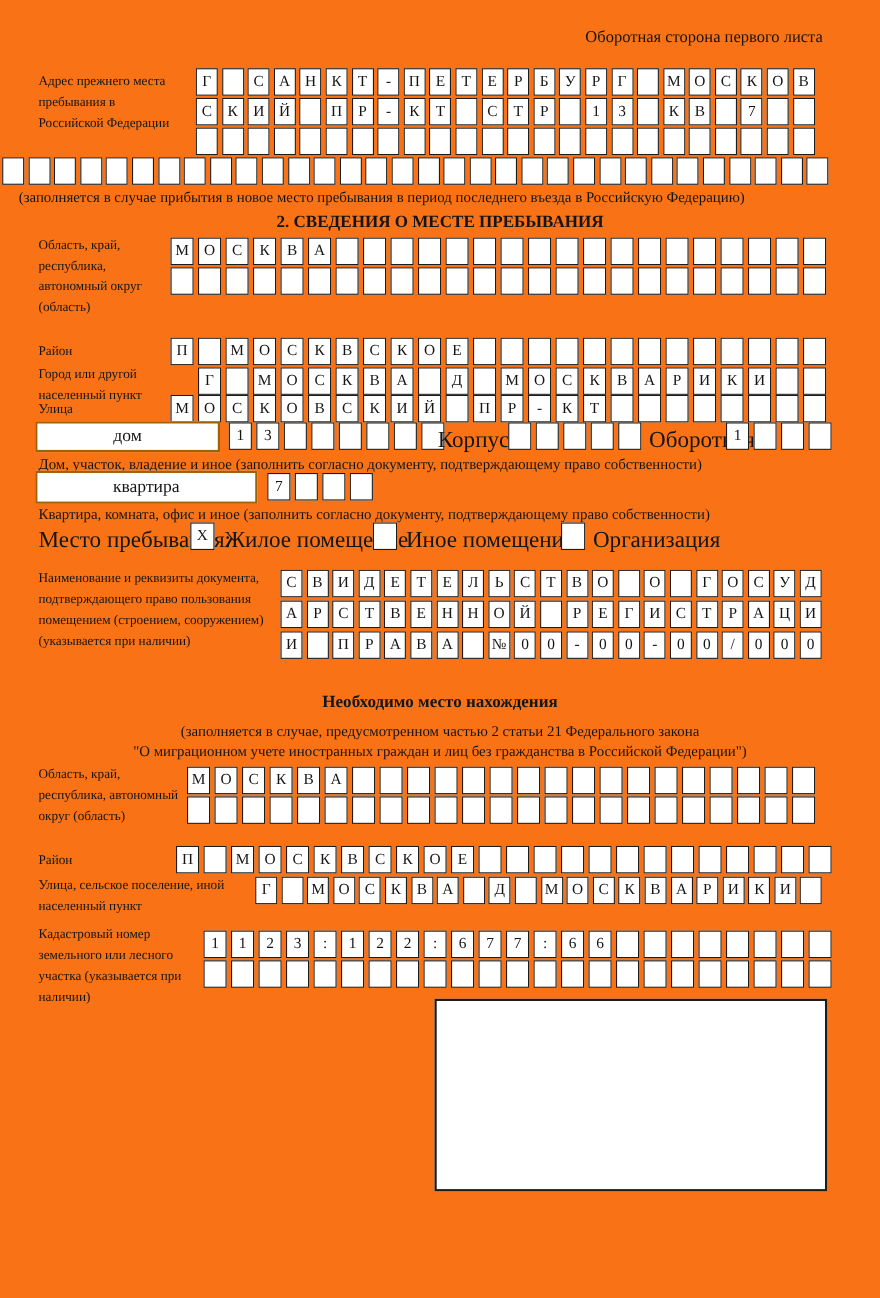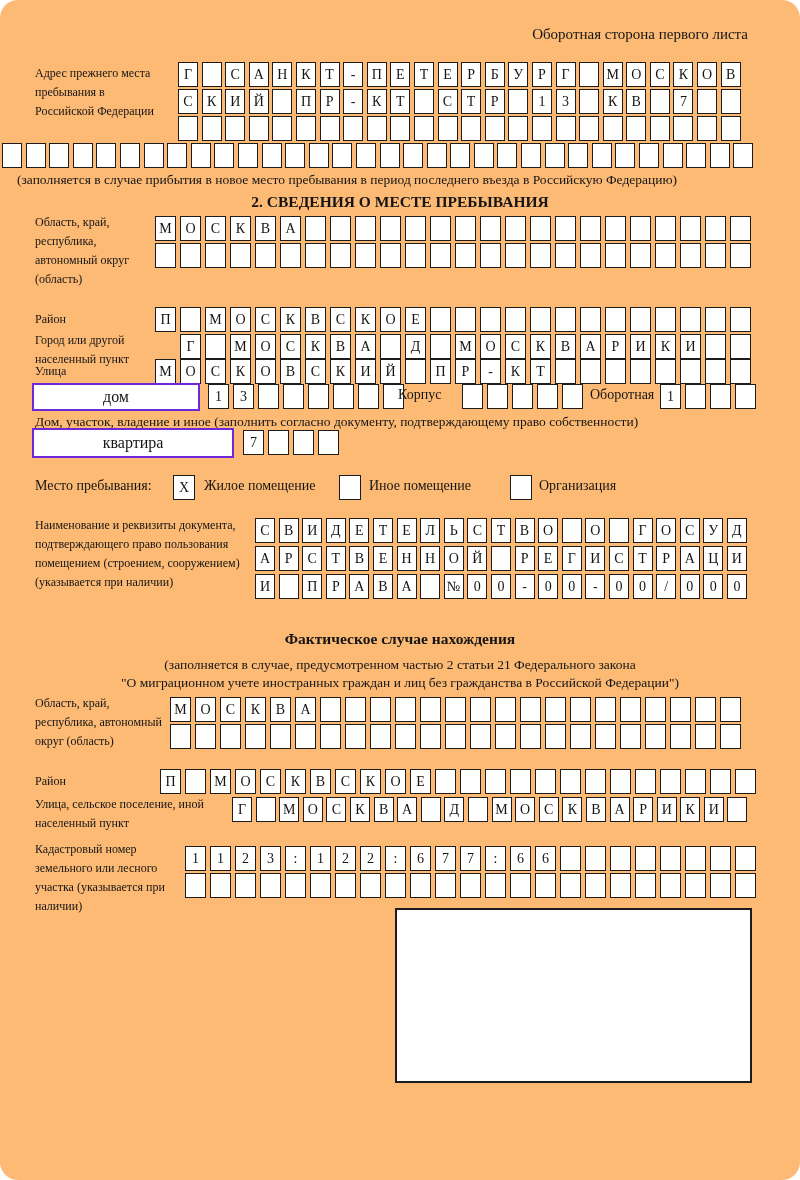"Оборотная сторона первого листа" .page { background: #fdba74 -> #f97316; border-radius: 18px -> none }
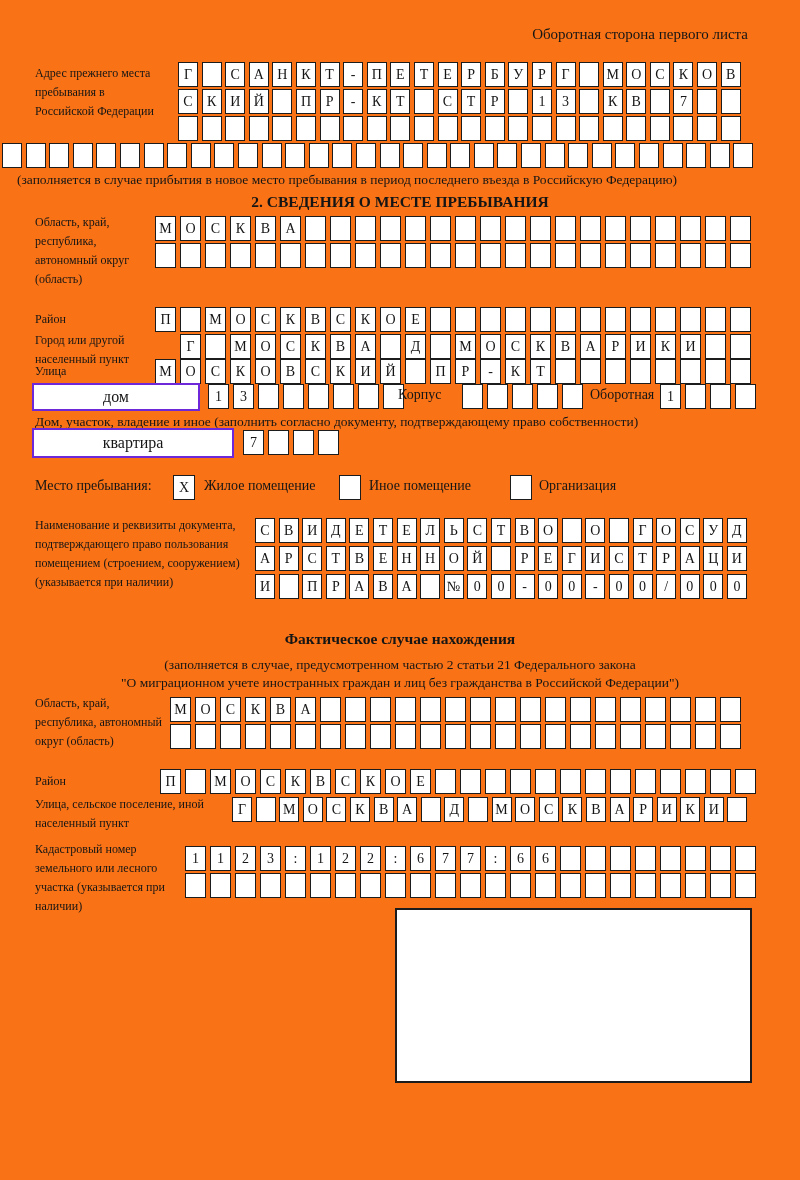"дом" .widebox { border: 2px solid #6d28d9 -> 2px solid #a16207 }
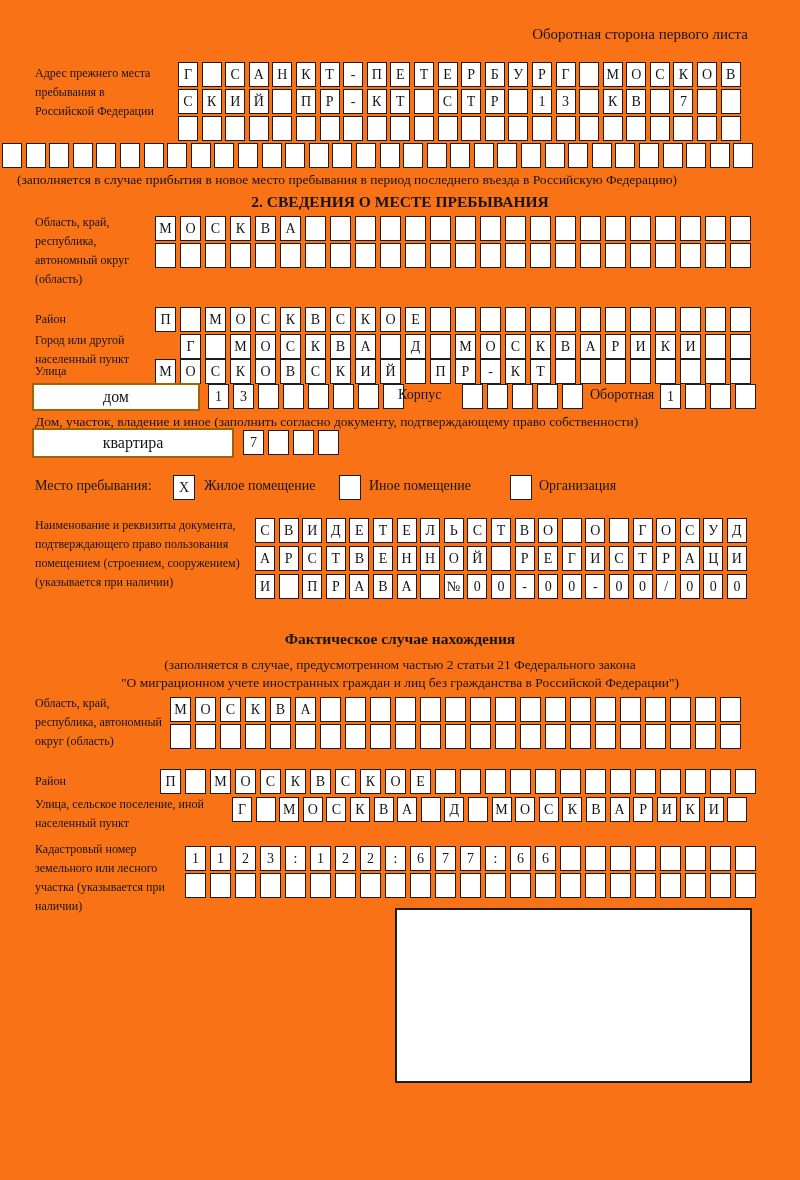"Корпус" .optlabel { font-size: 14px -> 21px }
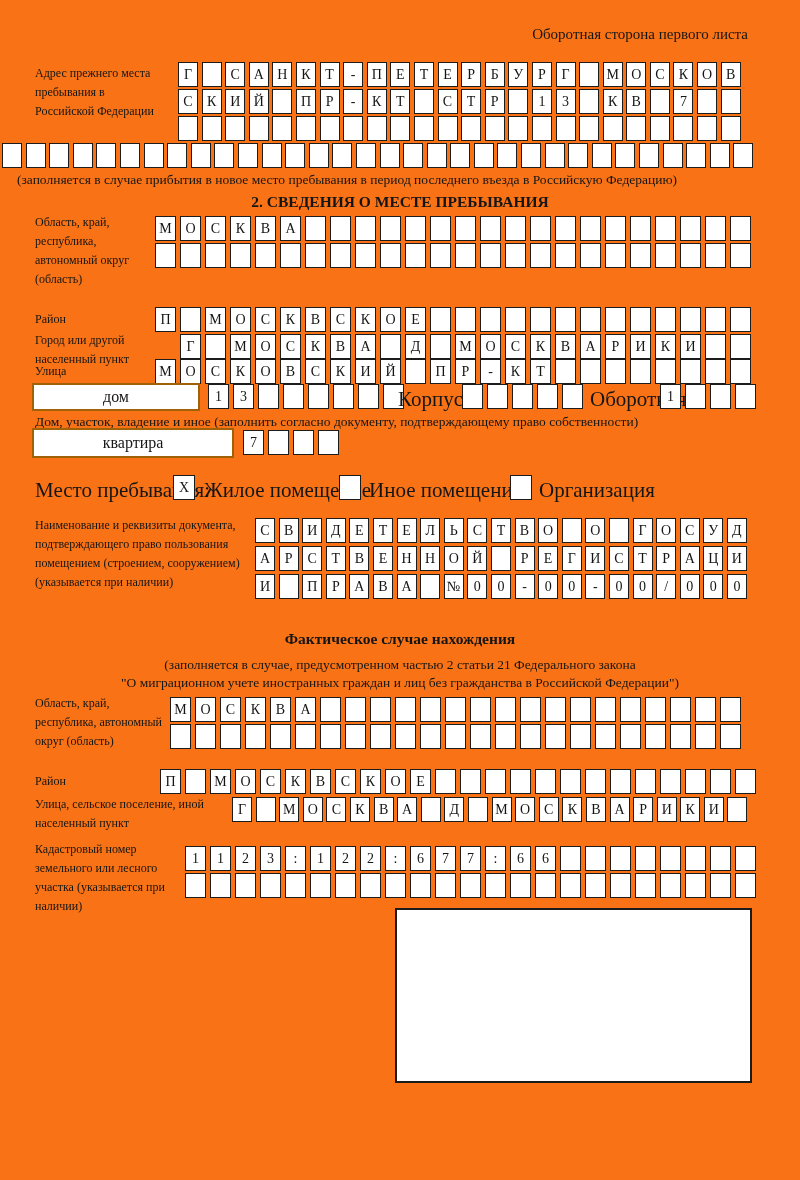"Квартира, комната, офис и иное" div.abs { html: none -> <div>Квартира, комната, офис и иное (заполнить согласно документу, подтверждающему право собственности)</div> }
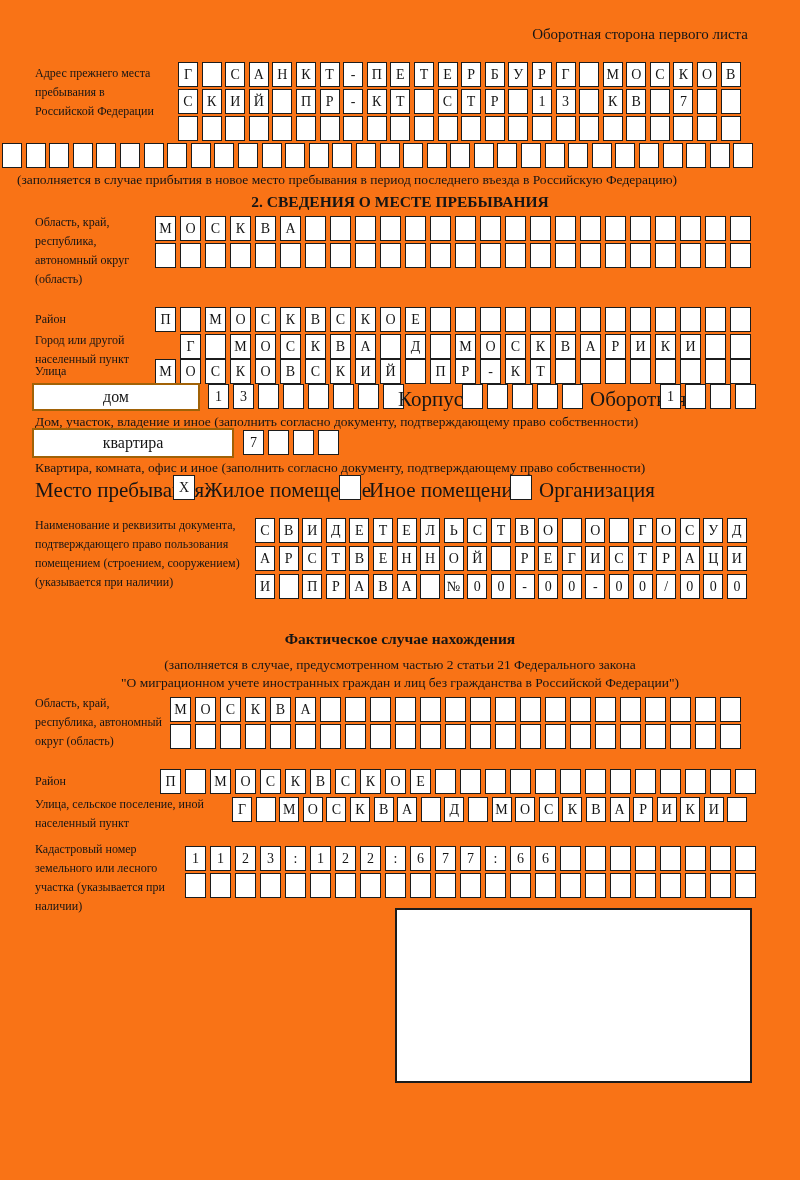"Фактическое случае нахождения" div.abs { text: Фактическое случае -> Необходимо место }
